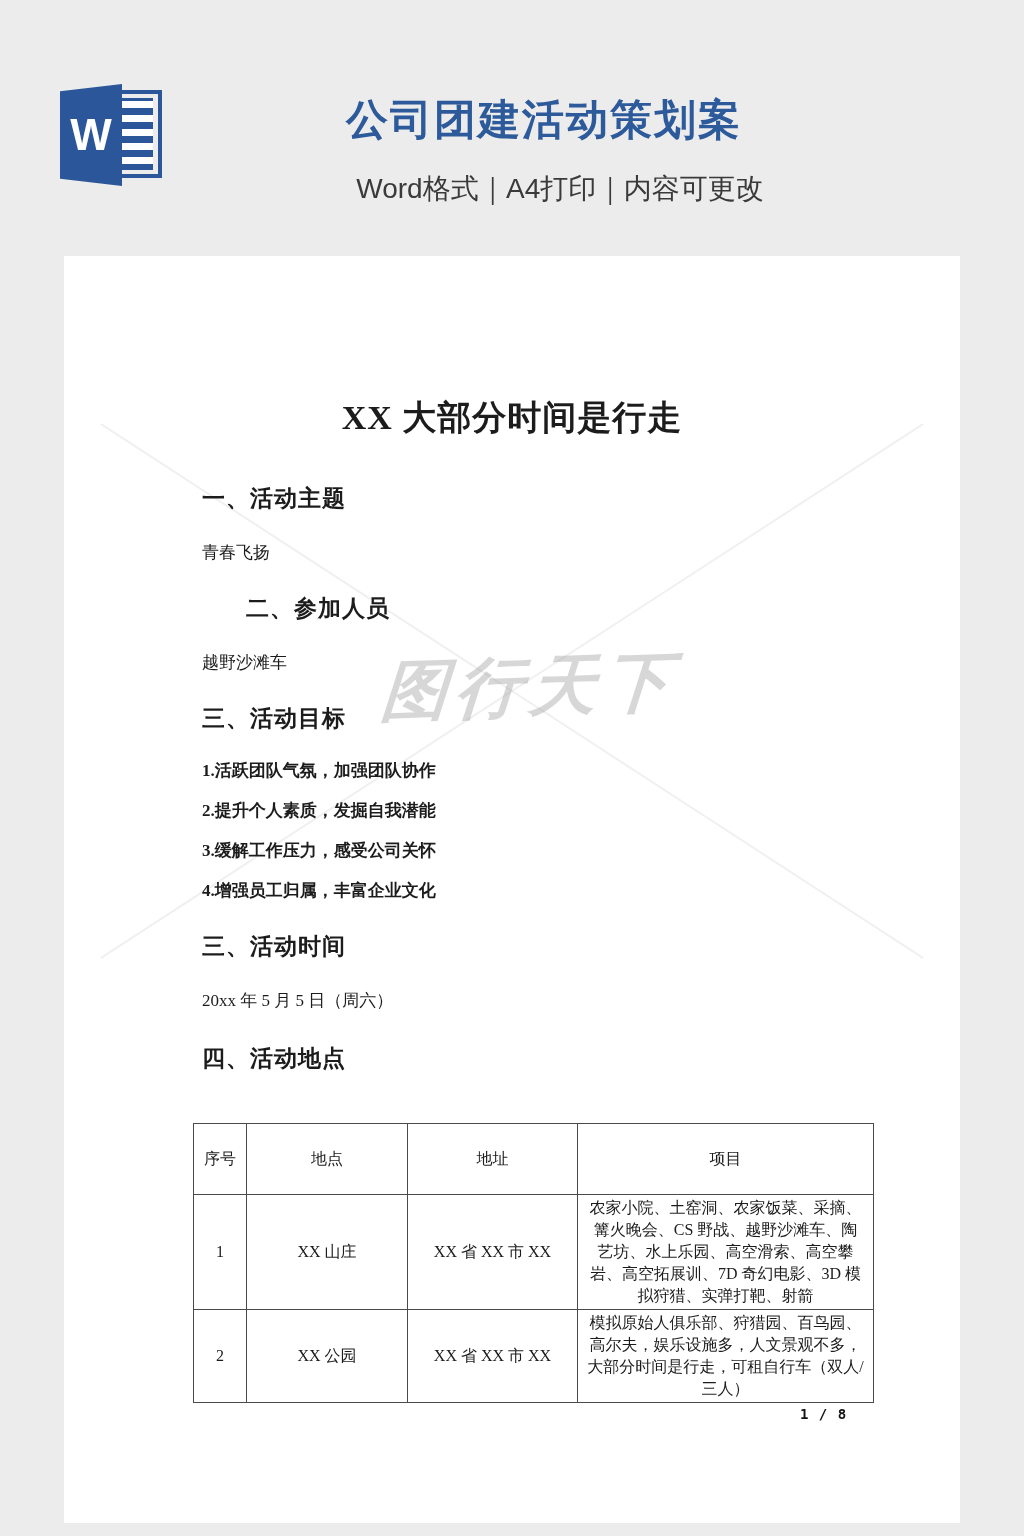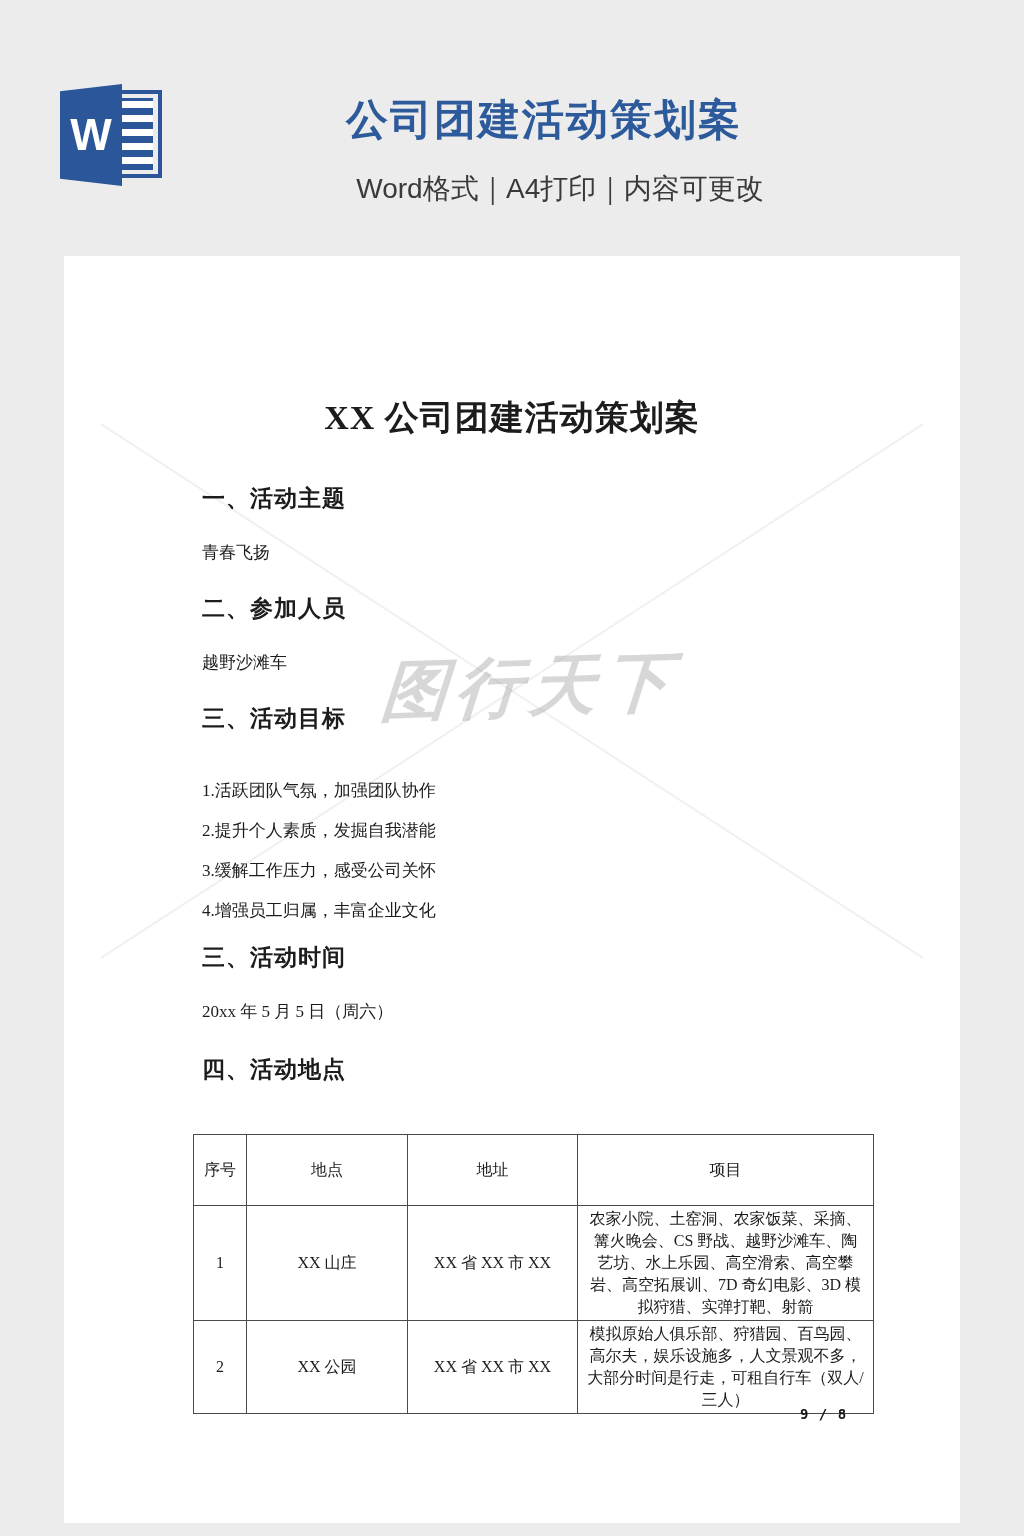"XX 公司团建活动策划案" h1.doc-title { text: 公司团建活动策划案 -> 大部分时间是行走 }
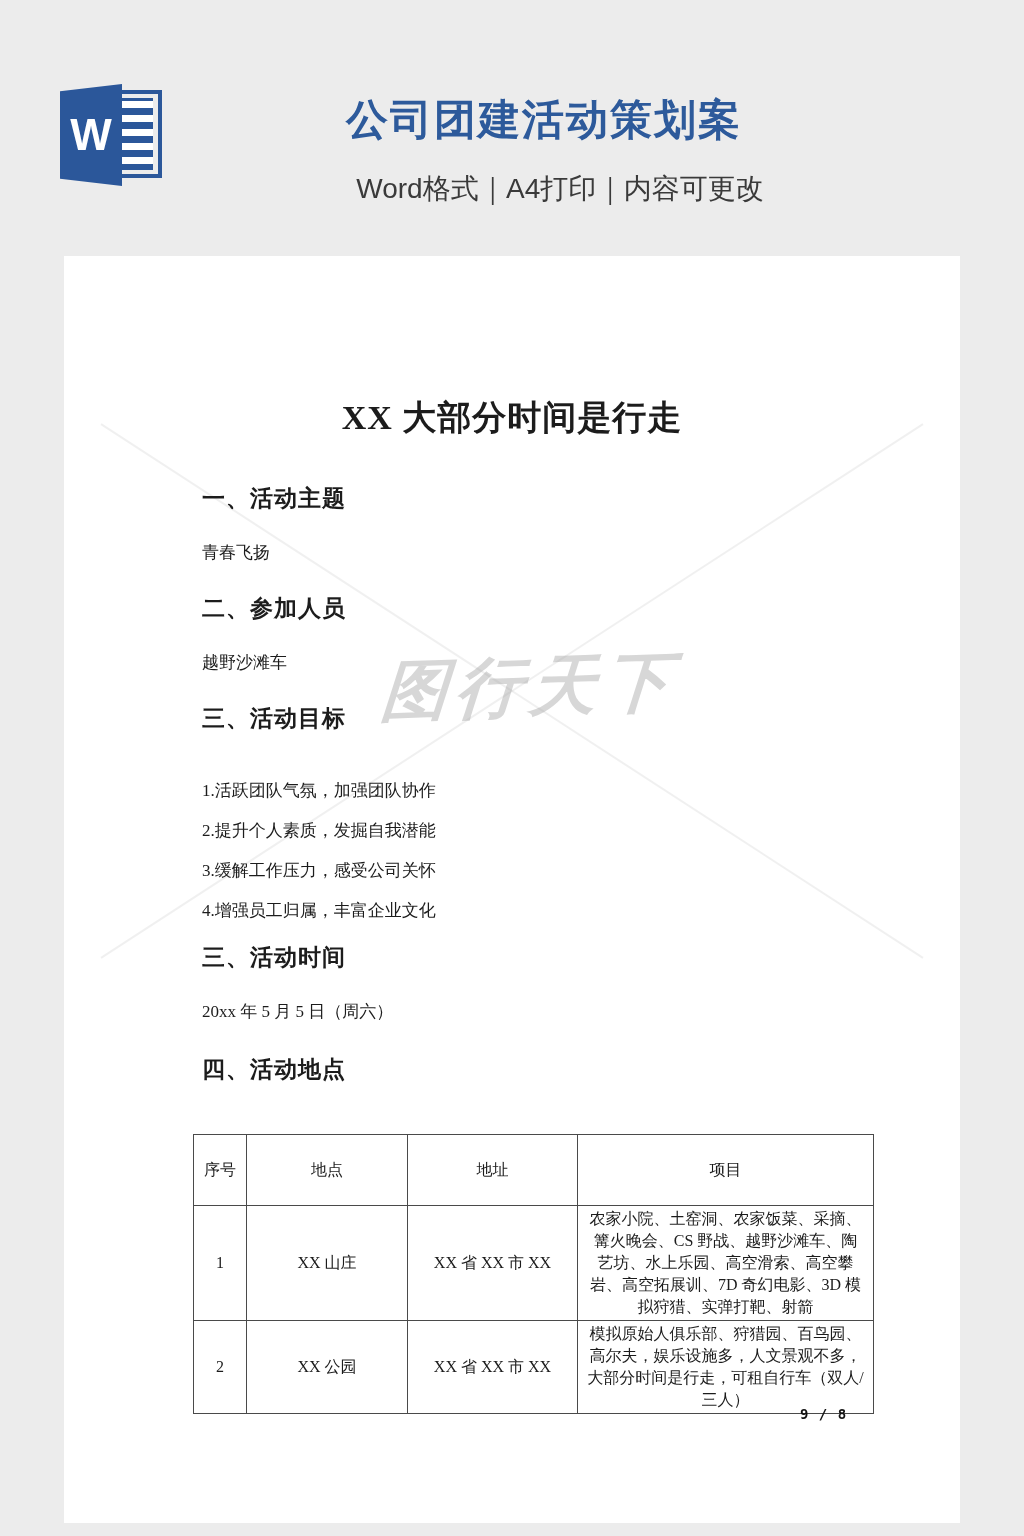"二、参加人员" .h2.s1 { margin-left: none -> 44px }
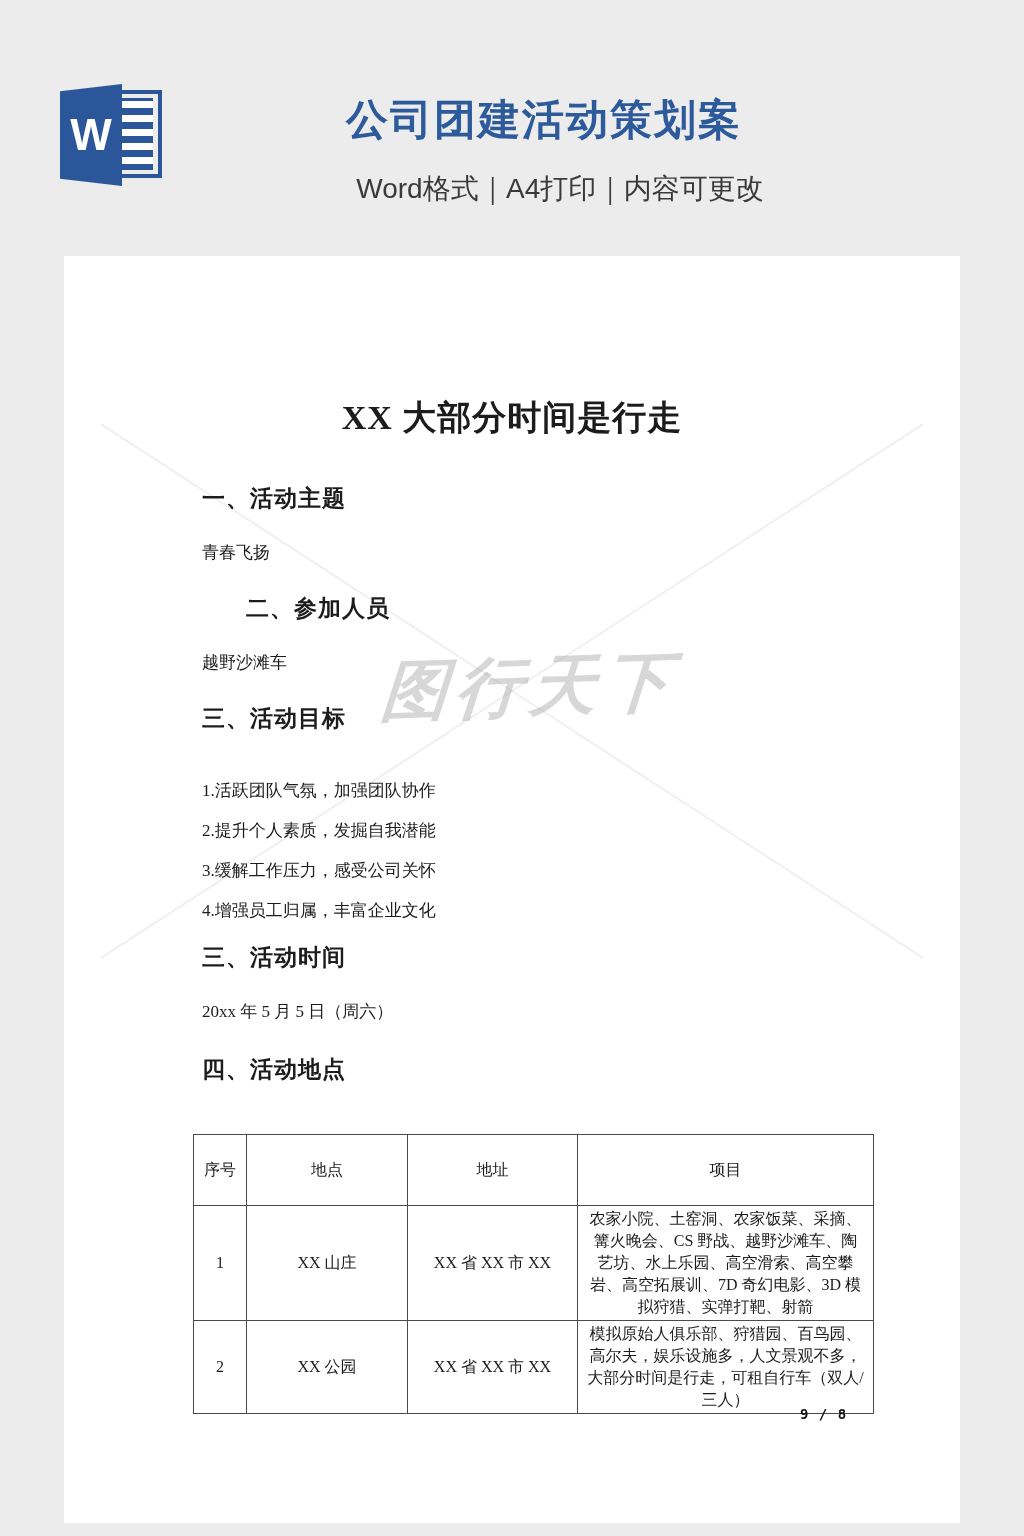"1.活跃团队气氛，加强团队协作" .list-wrap { font-weight: none -> bold; margin-top: 48px -> 28px }
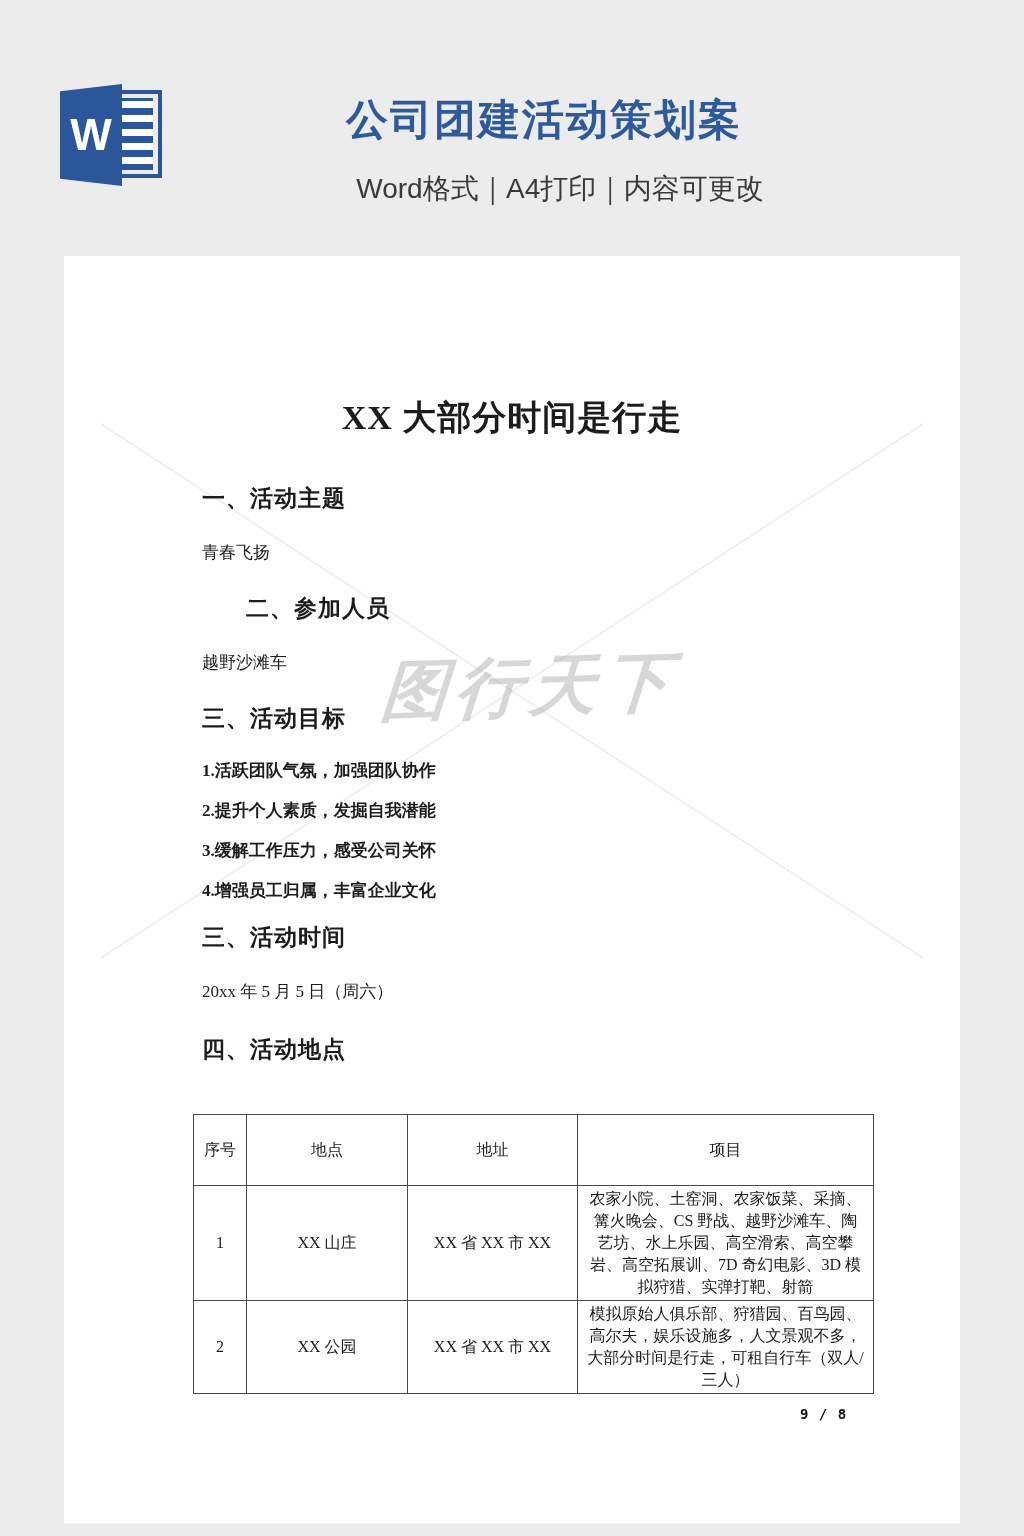"三、活动时间" .h2.s3 { margin-top: 23px -> 32px }
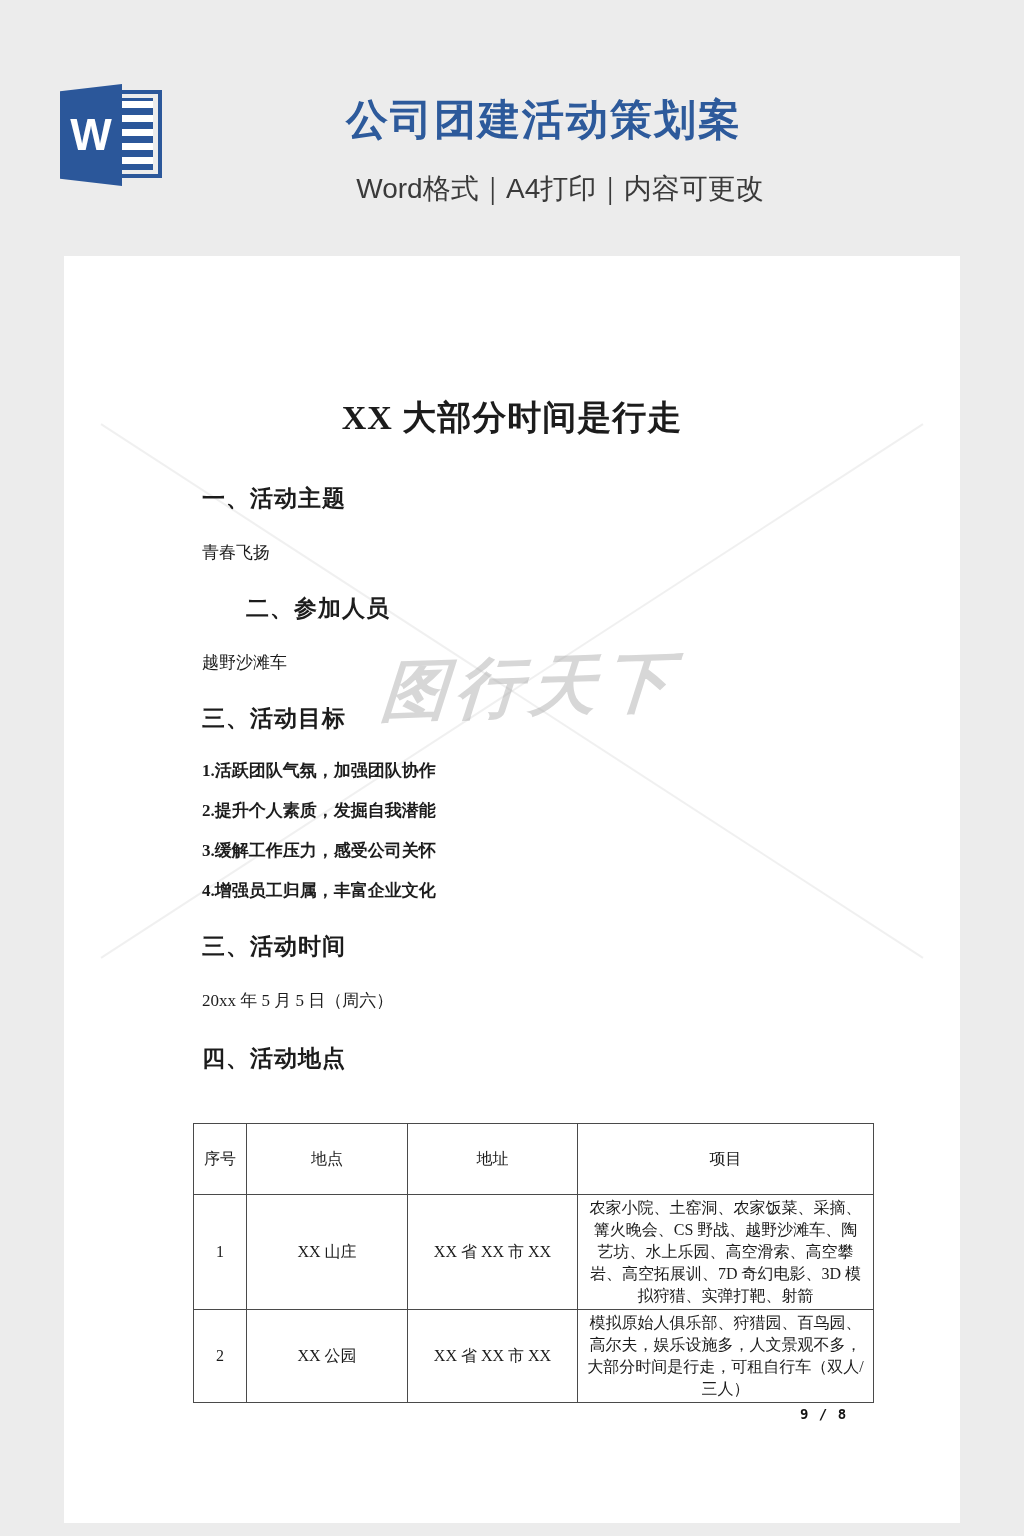"9 / 8" div.page-num { text: 9 -> 1 }
